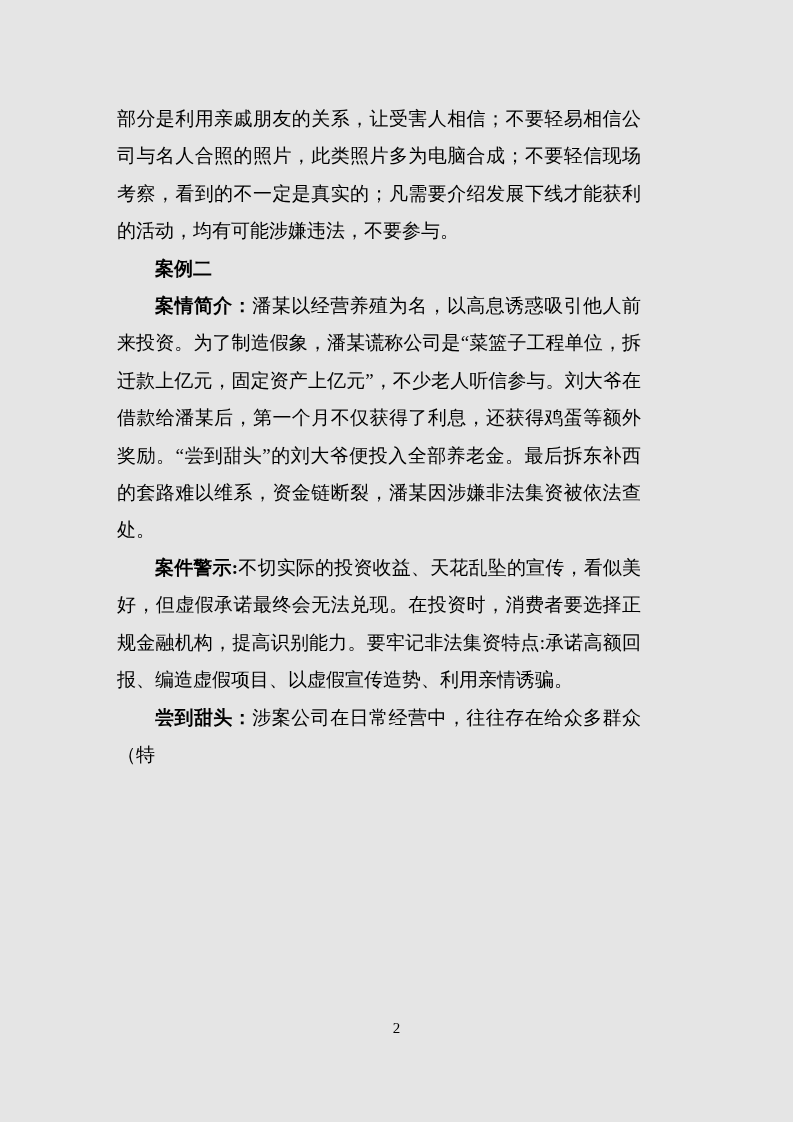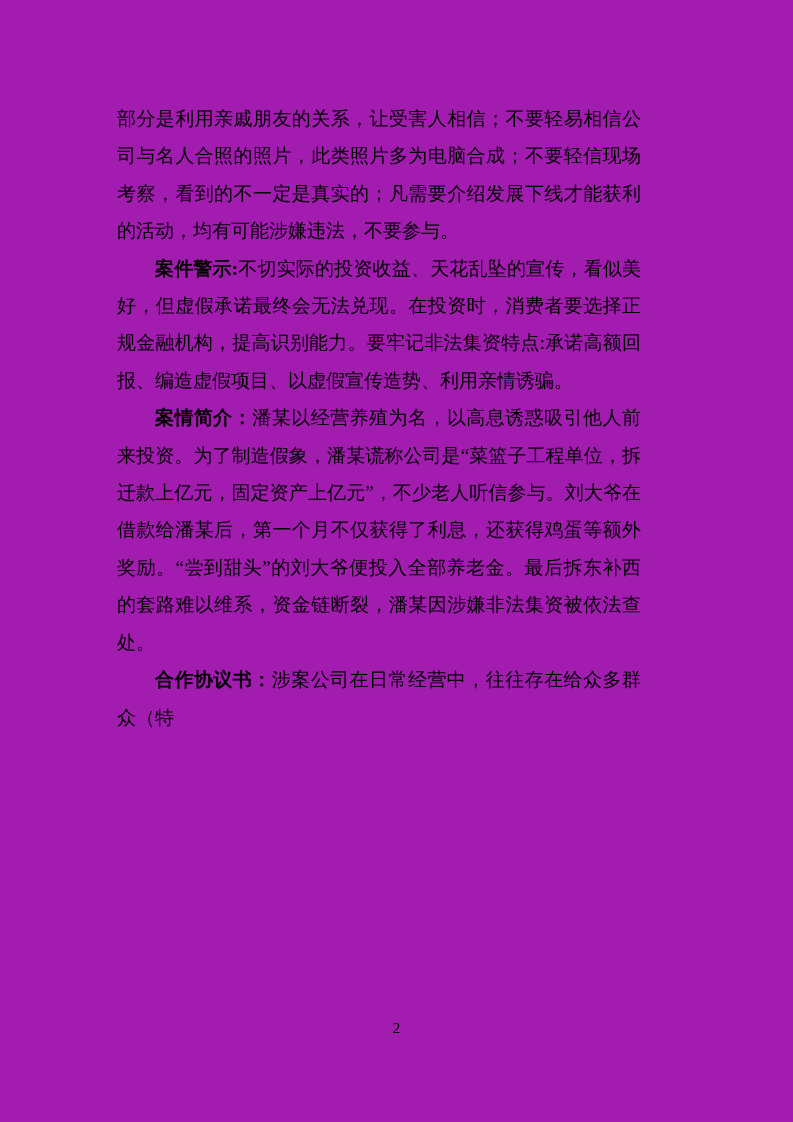"部分是利用亲戚朋友的关系，让受害人相信；不要轻易相信公司与名人合照的照片，此类照" .page { background: #a21caf -> #e5e5e5 }
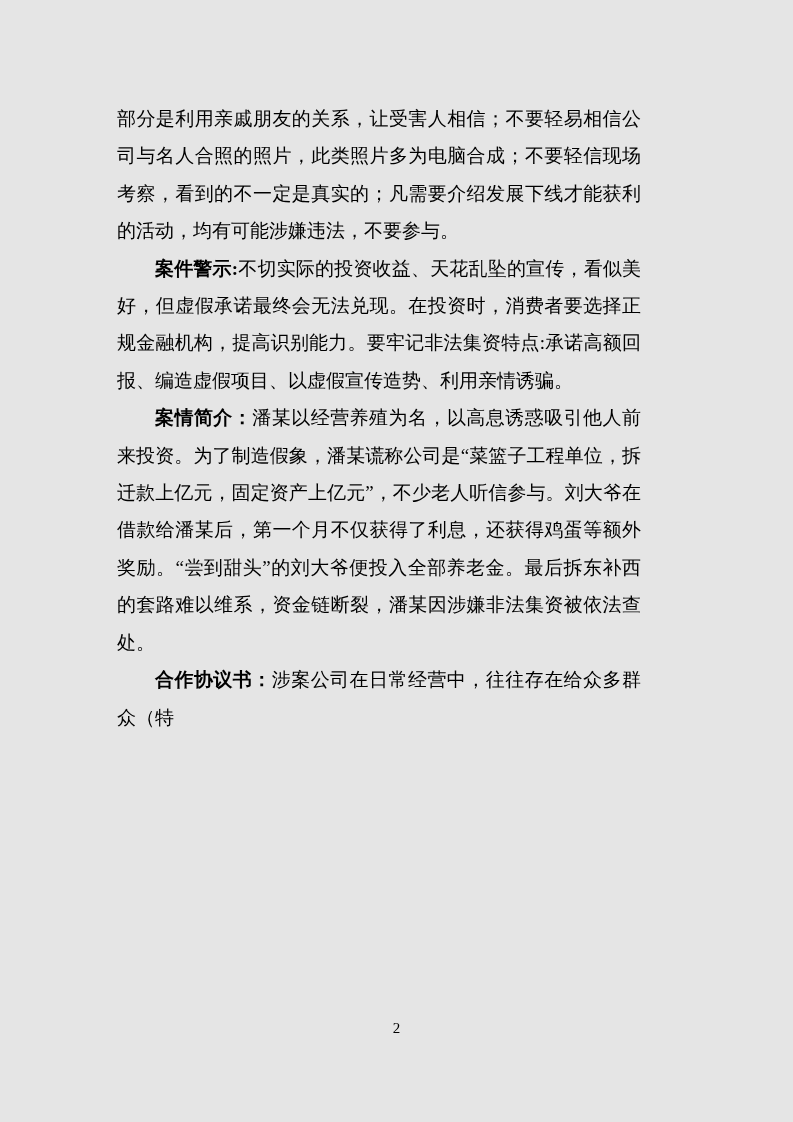"案例二" p.case-heading { html: none -> <p>案例二</p> }
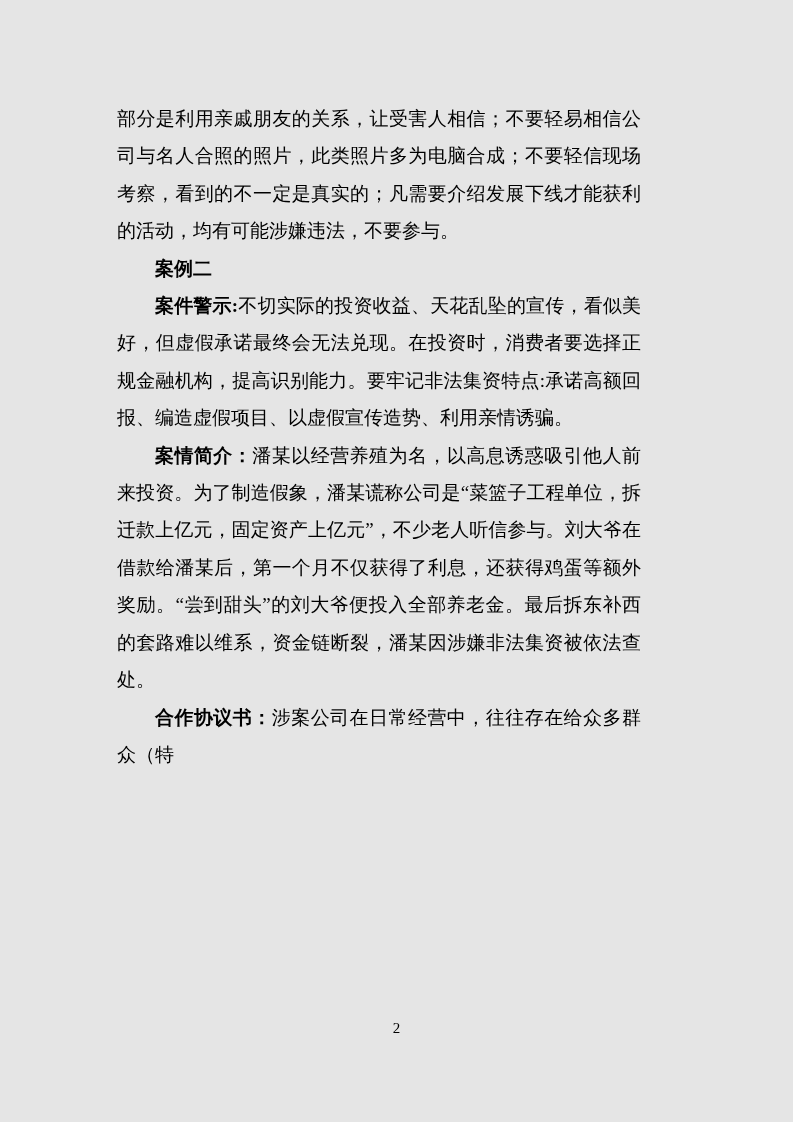"案件警示:不切实际的投资收益、天花乱坠的宣传，看似美好，但虚假承诺最终会无法兑现" p.para { order: before "案情简介：潘某以经营养殖为名，以高息诱惑吸引他人前来投资。为了制造假象，潘某谎称" -> after "案情简介：潘某以经营养殖为名，以高息诱惑吸引他人前来投资。为了制造假象，潘某谎称" }
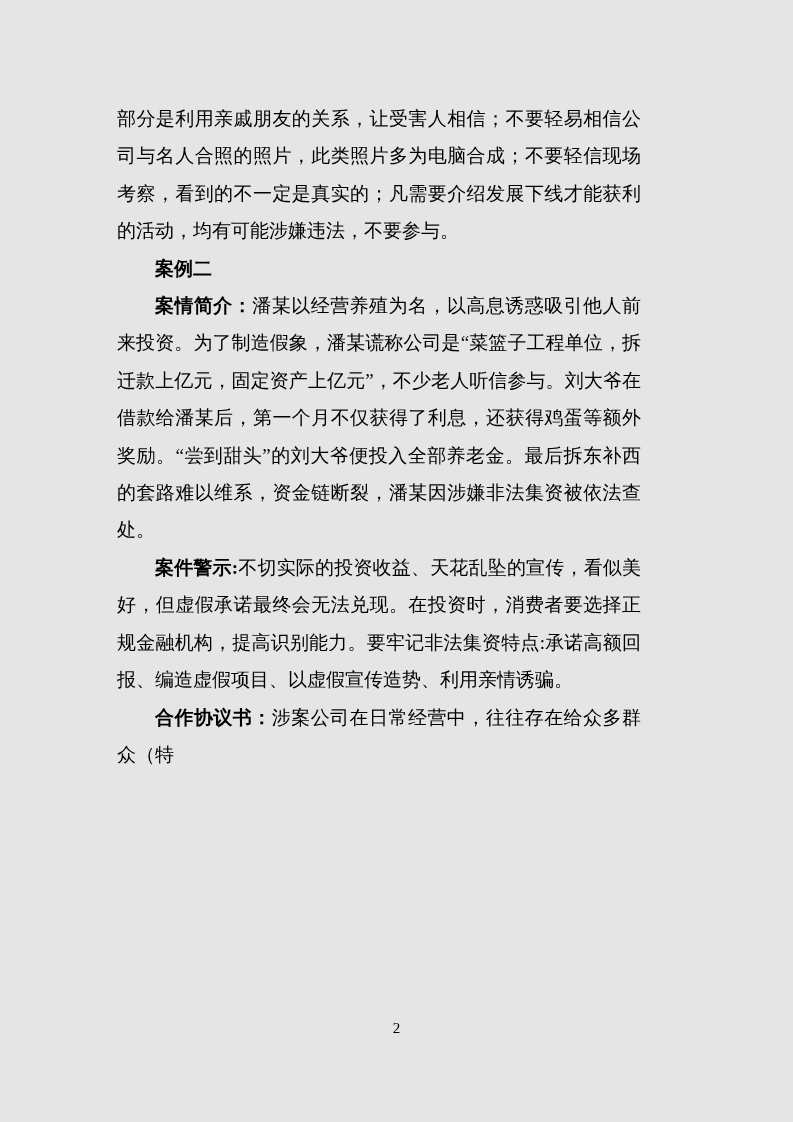"合作协议书：" span.lead { text: 合作协议书 -> 尝到甜头 }
